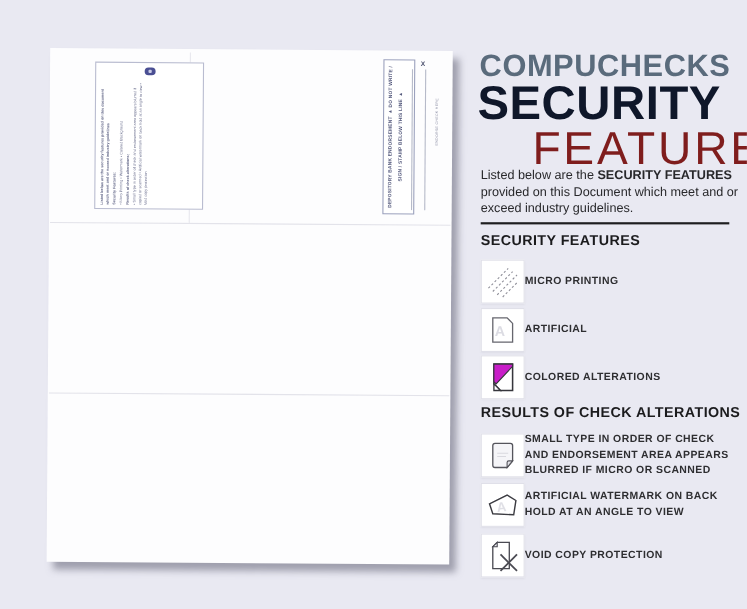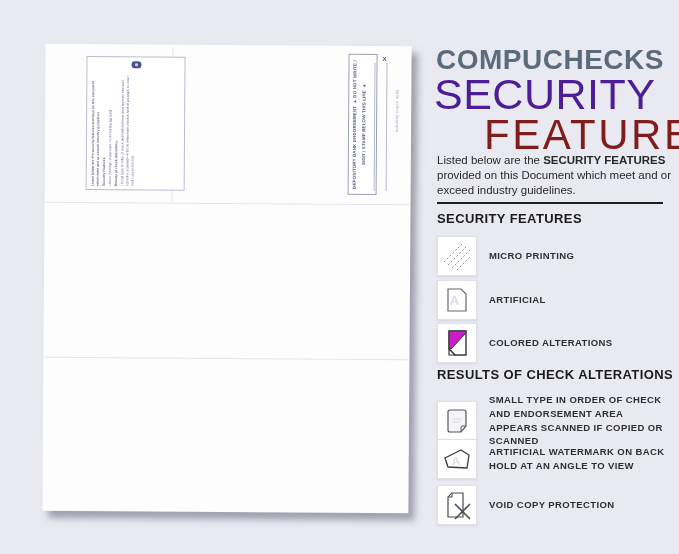"SECURITY" .big-title { color: #4c1d95 -> #0f172a; font-weight: 400 -> 700 }
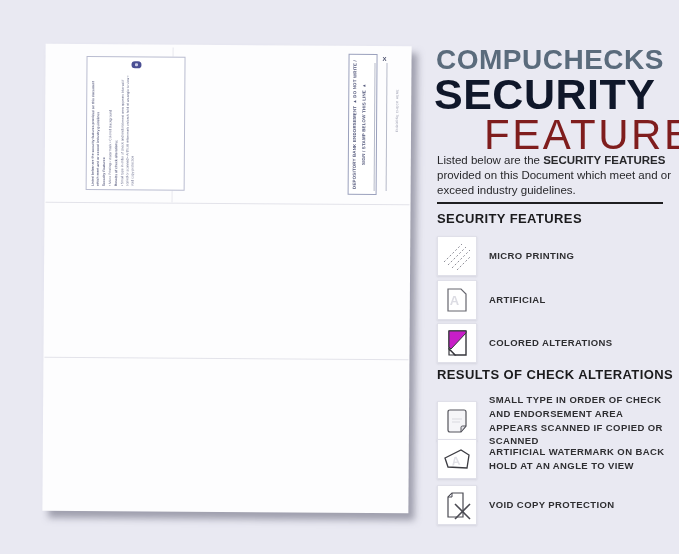"MICRO PRINTING" .feat-row { gap: 12px -> 0 }
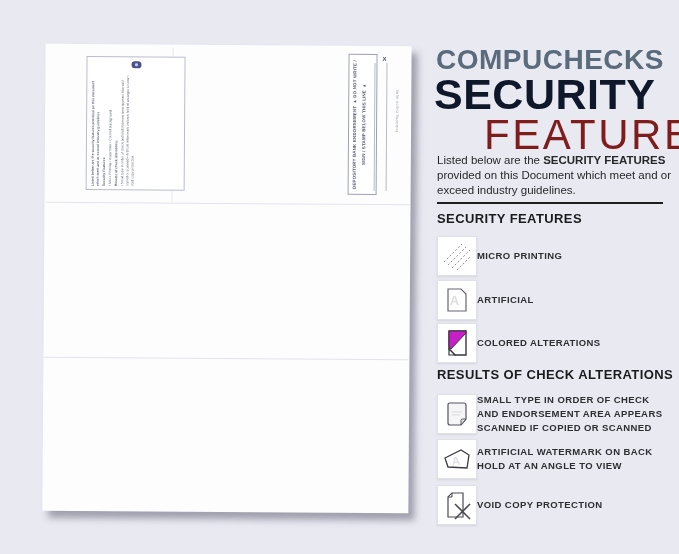"SMALL TYPE IN ORDER OF" div.feat-label { text: SCANNED IF COPIED -> BLURRED IF MICRO }
